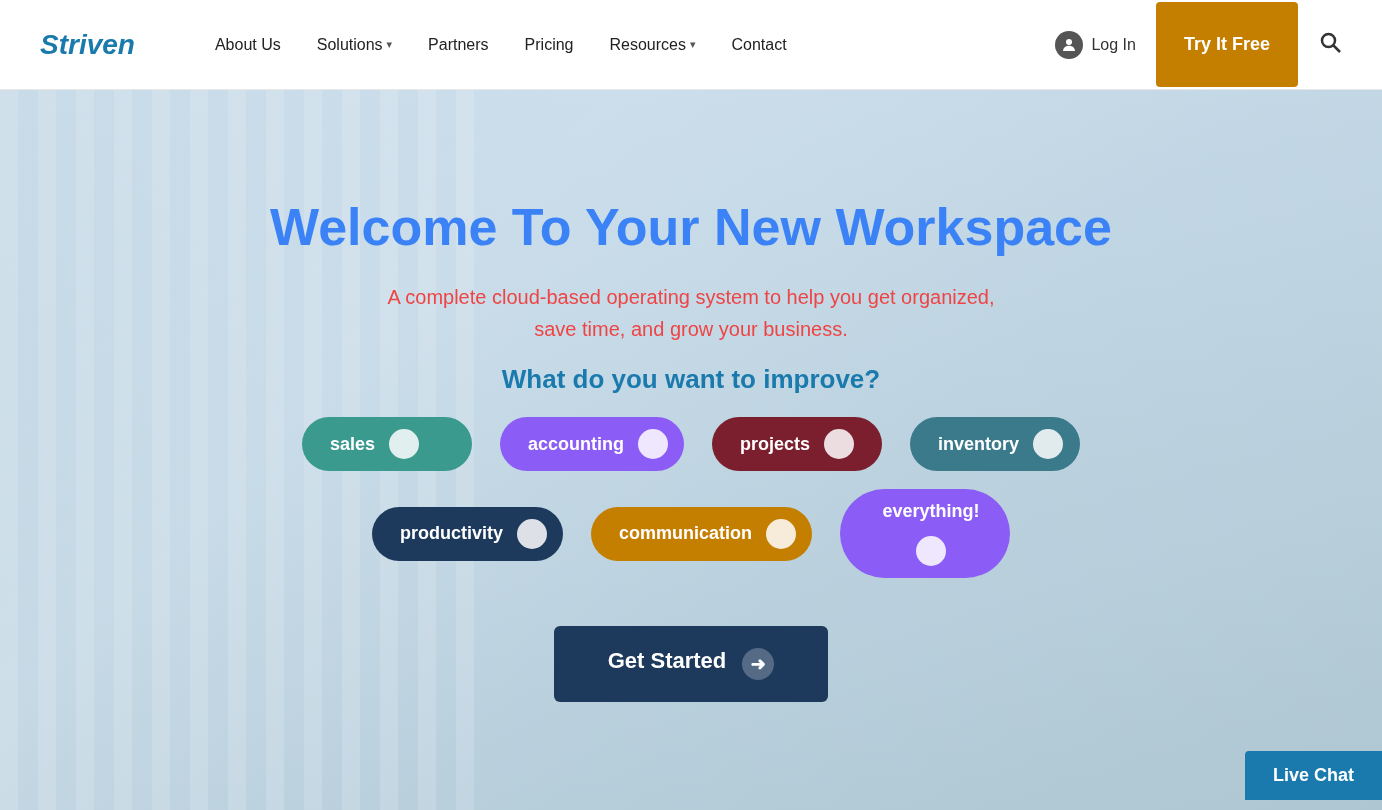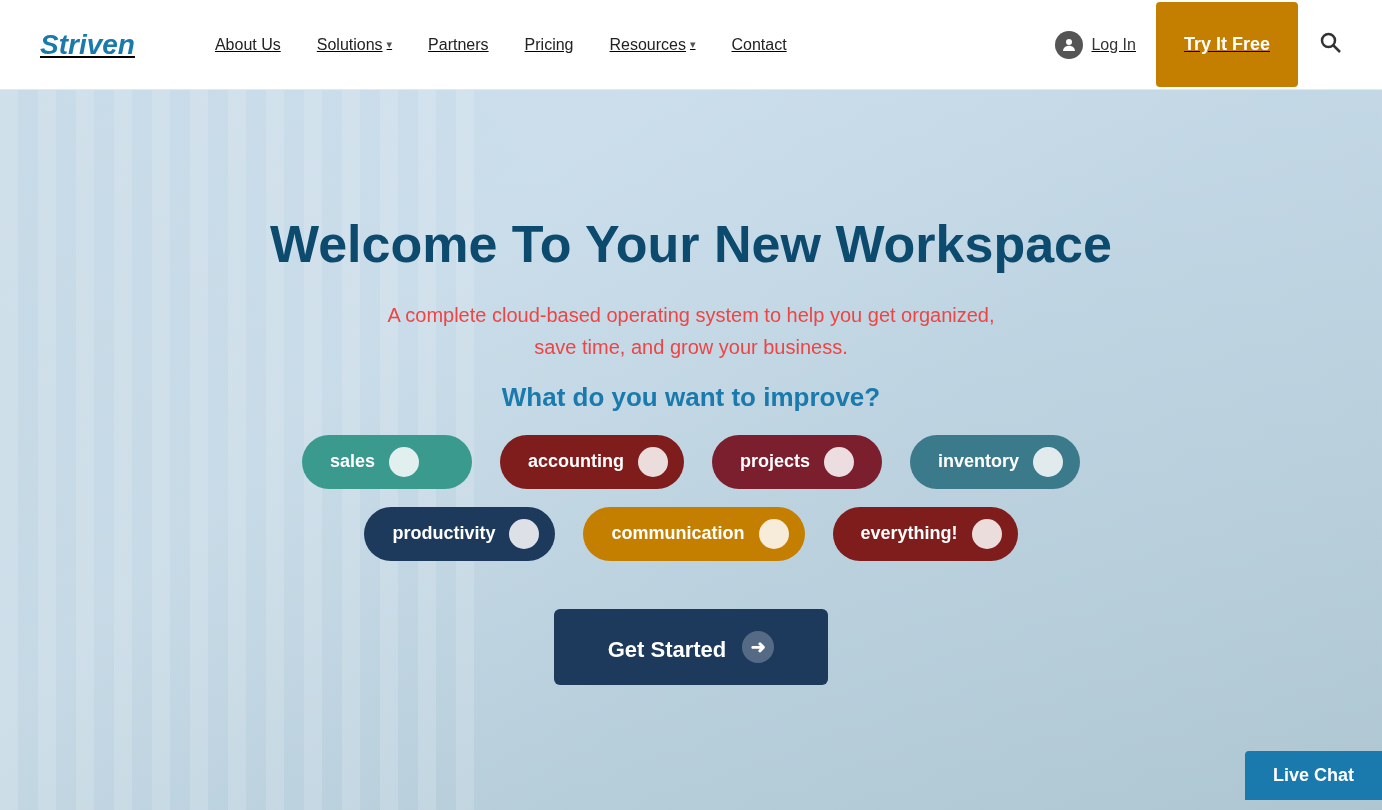"Striven" .navbar { text-decoration: underline -> none }
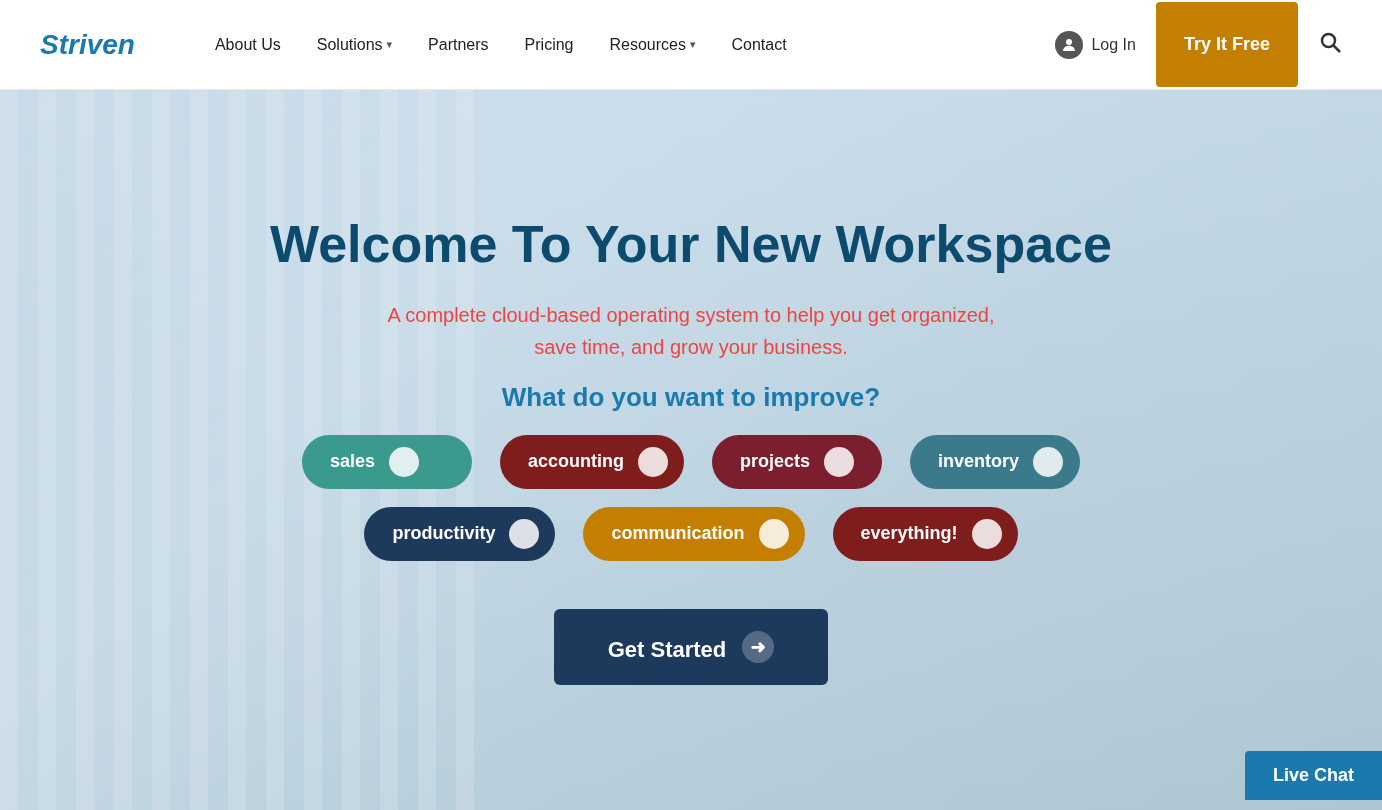"Welcome To Your New Workspace" .hero-title { color: #0c4a6e -> #3b82f6 }
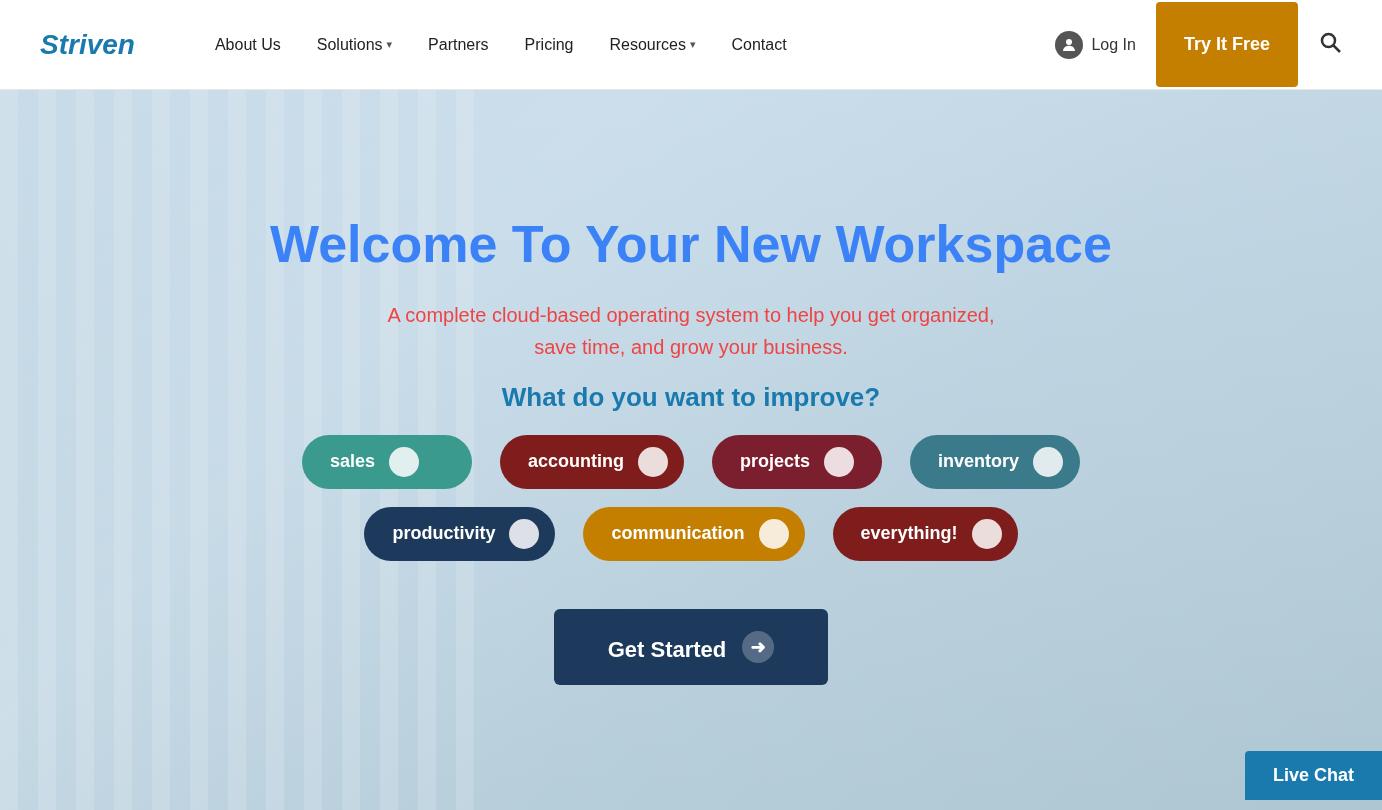"accounting" .pill-accounting { background: #7f1d1d -> #8b5cf6 }
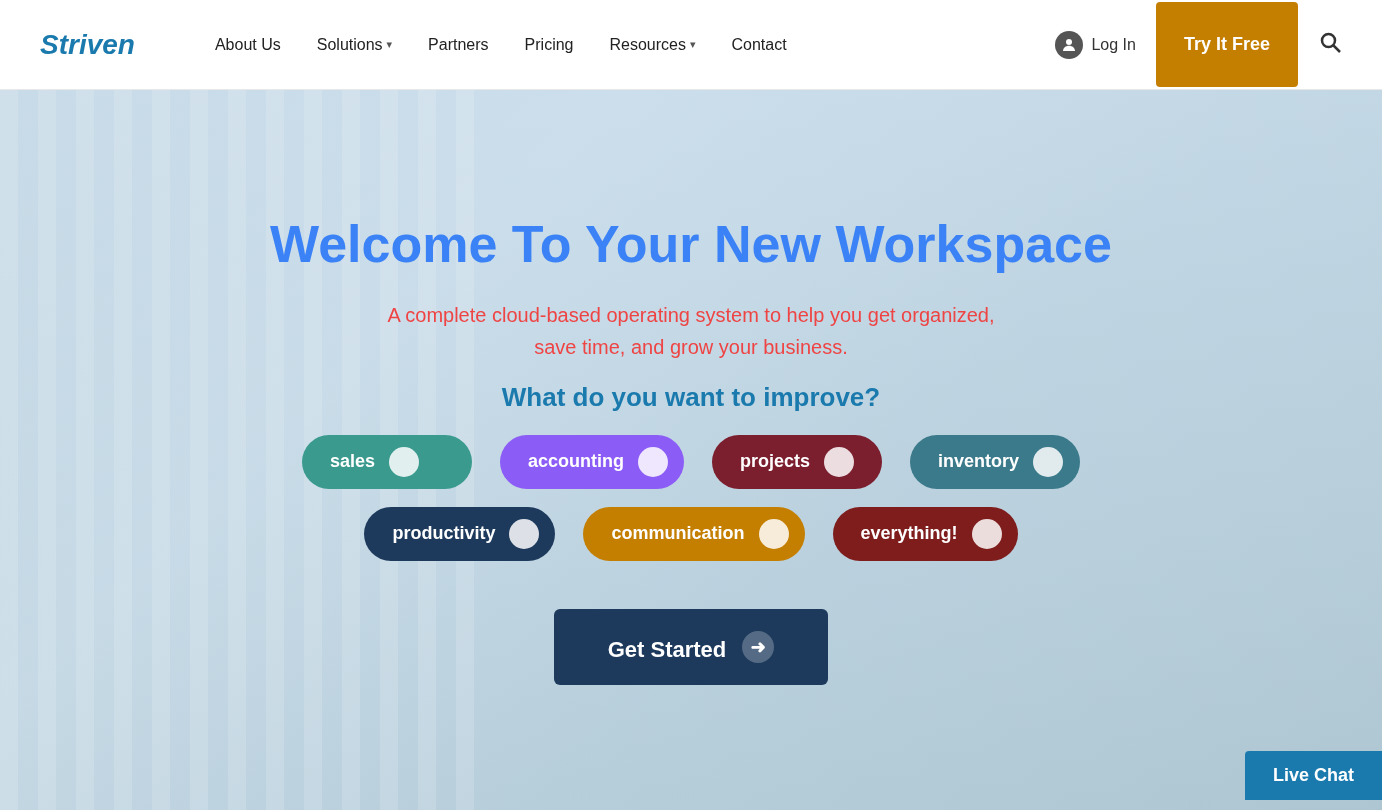"everything!" .pill-everything { background: #7f1d1d -> #8b5cf6; flex-direction: none -> column }
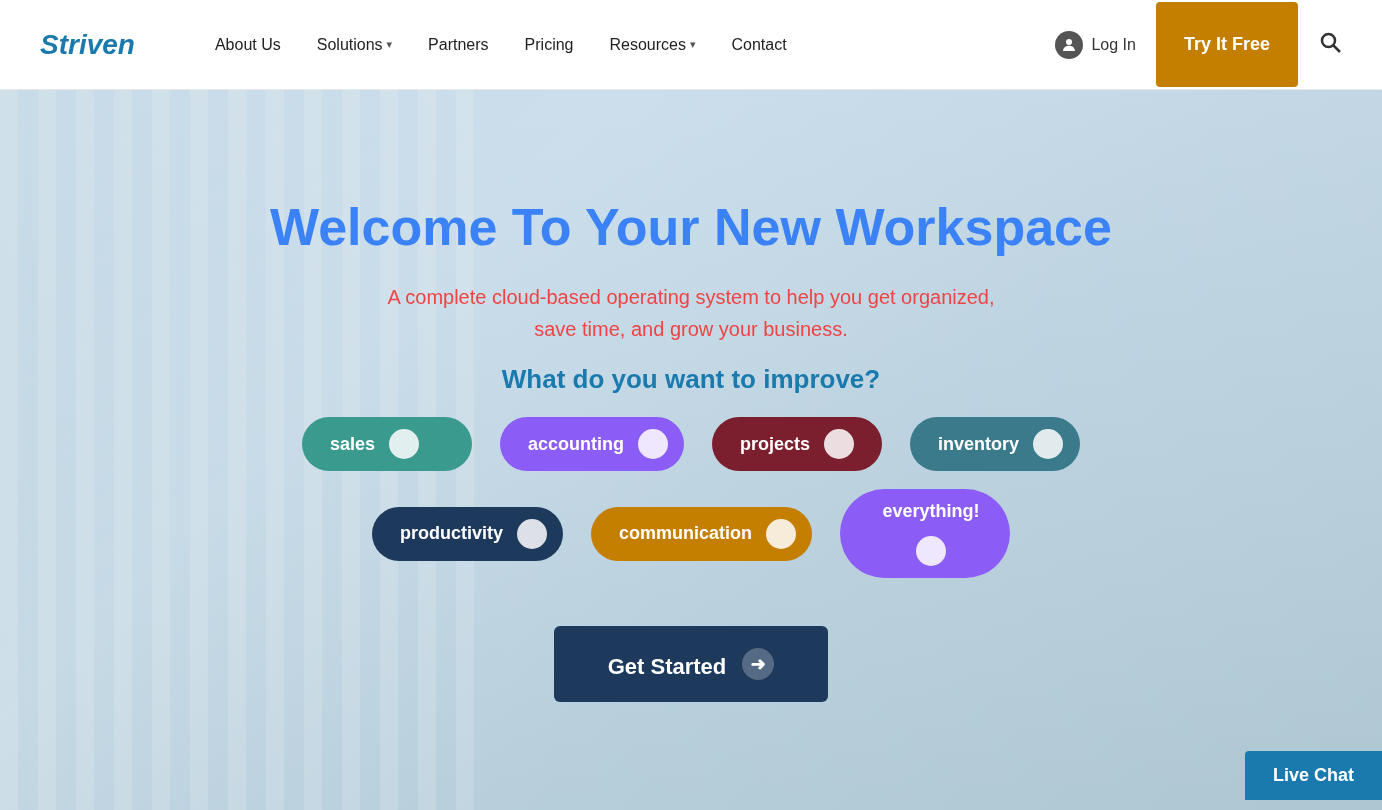"Get Started" .get-started-btn { align-items: flex-end -> flex-start }
